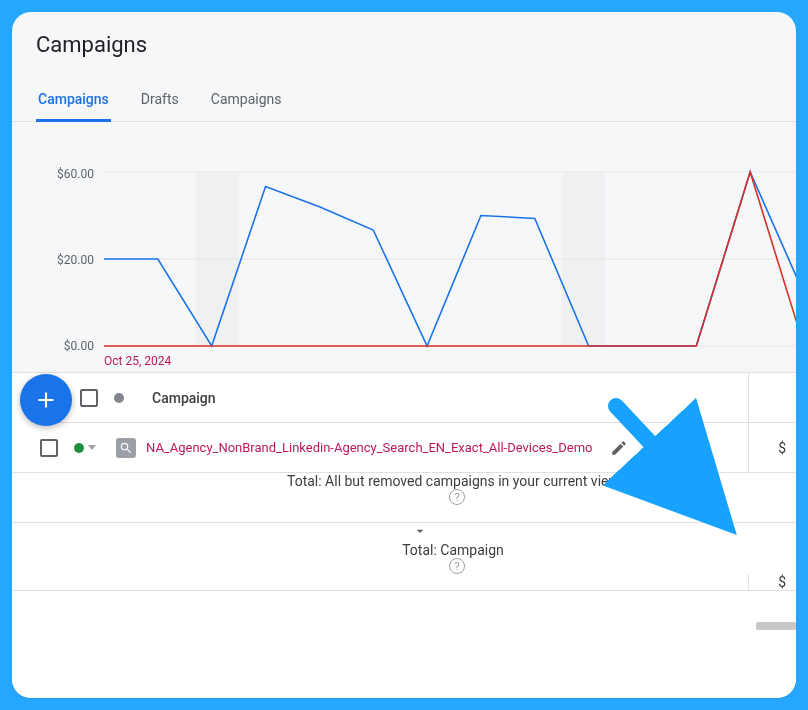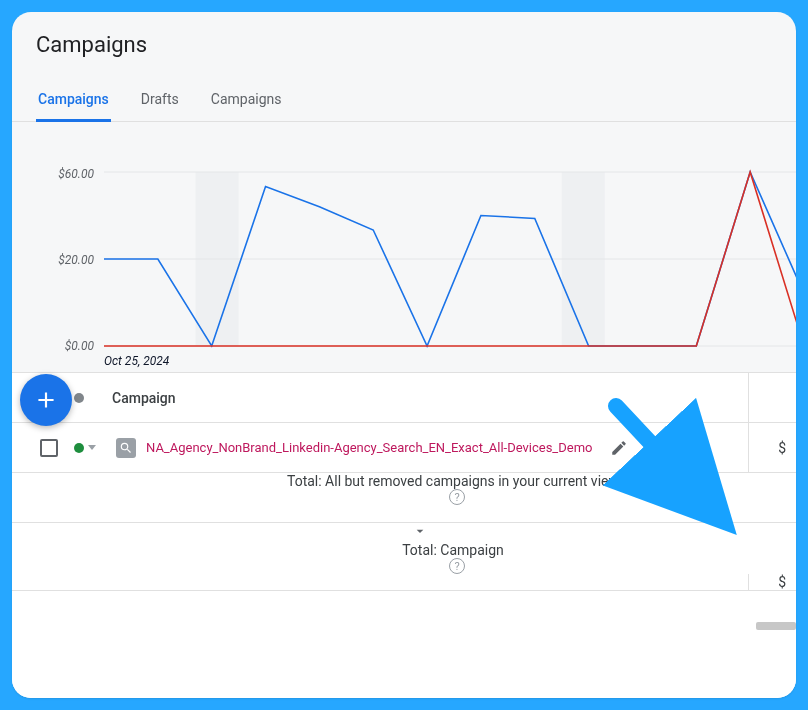"$60.00" .chart-region { font-style: italic -> none }
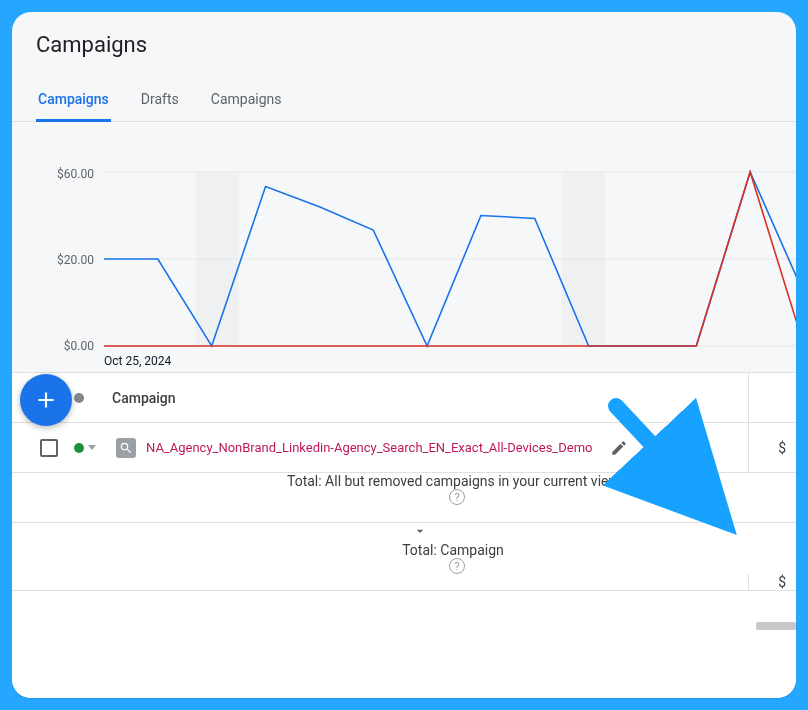"Oct 25, 2024" .xlabel { color: #0f172a -> #be185d }
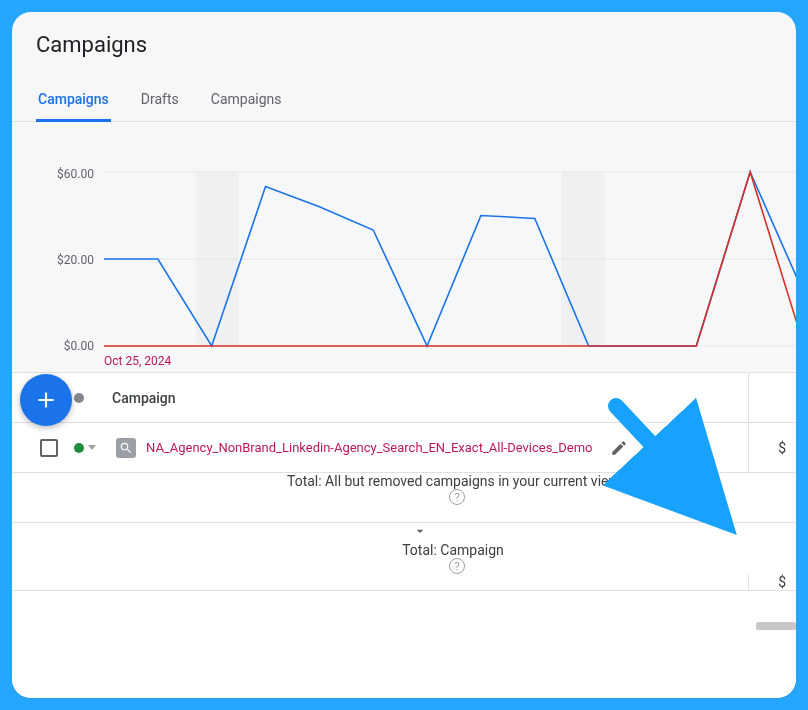"Campaign" .row.header { margin-left: none -> 40px }
